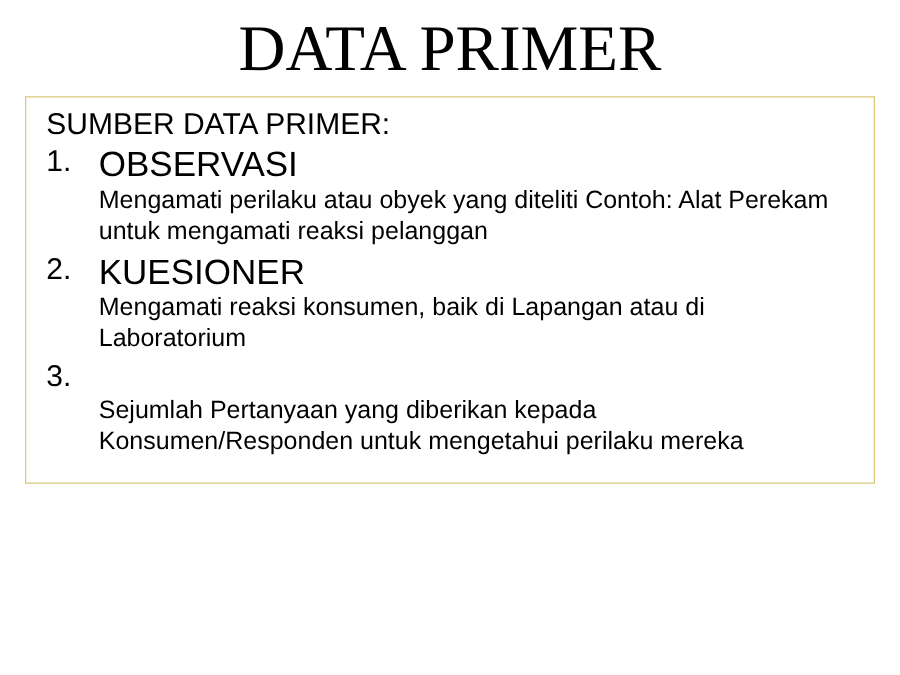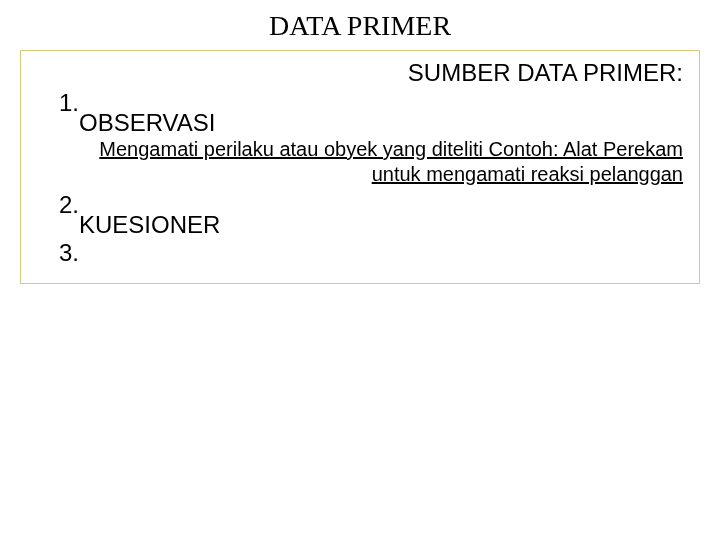"DATA PRIMER" .slide-title { font-size: 28px -> 52px }
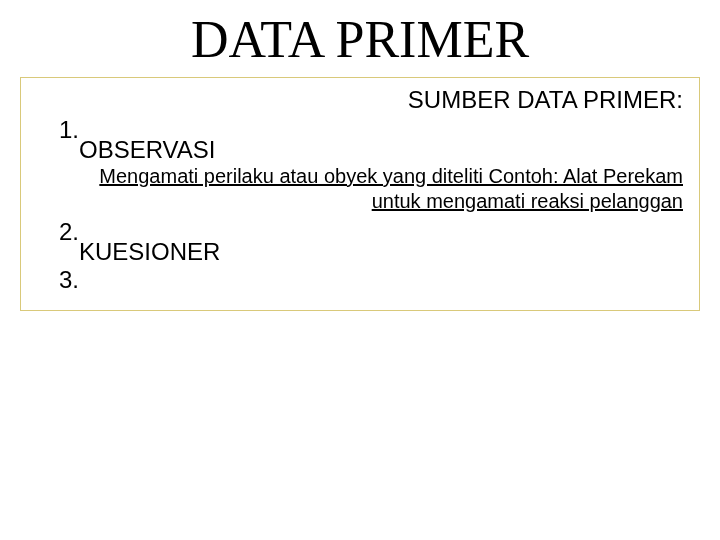"SUMBER DATA PRIMER:" * { text-align: right -> none }
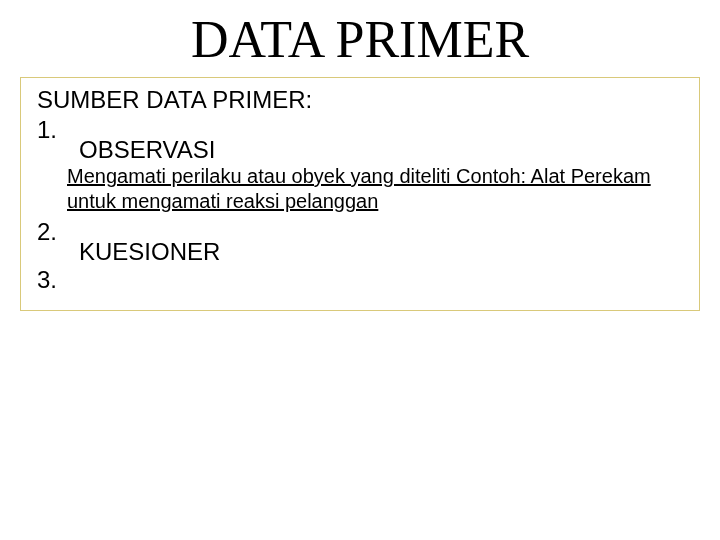"OBSERVASI" .item-label { font-size: 24px -> 28px; margin-top: 20px -> none }
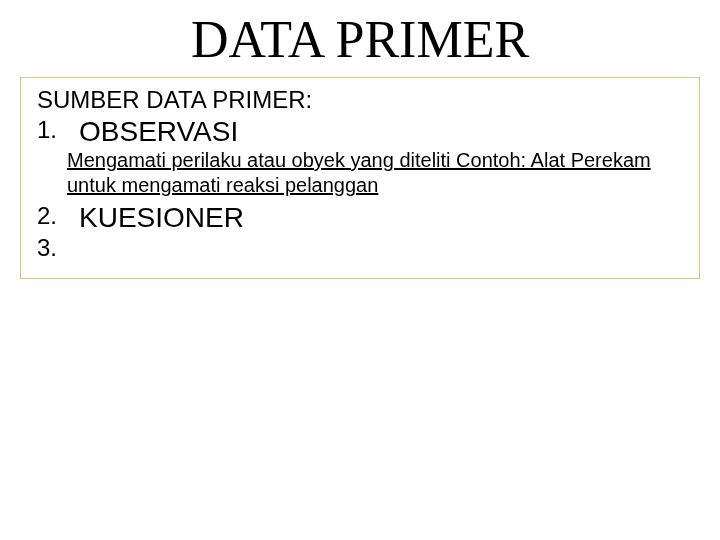"Mengamati perilaku atau obyek yang" .item-desc { margin-left: 30px -> 42px; text-decoration: underline -> none }
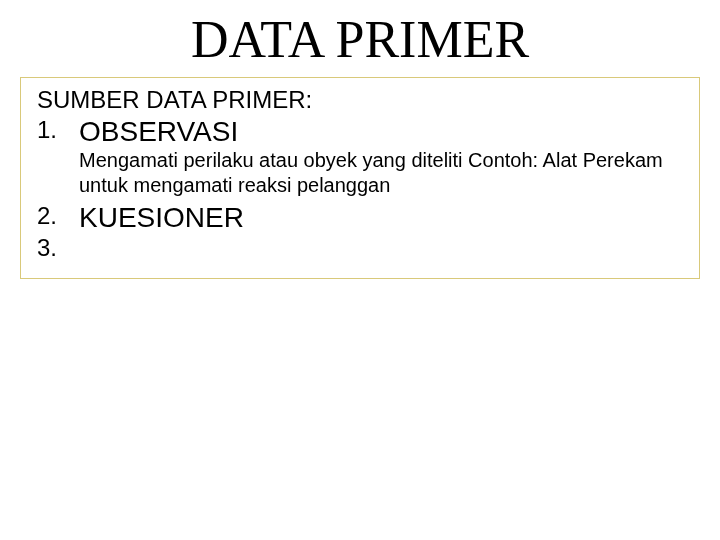"Mengamati reaksi konsumen, baik di" div.item-desc { html: none -> <div>Mengamati reaksi konsumen, baik di Lapangan atau di Laboratorium</div> }
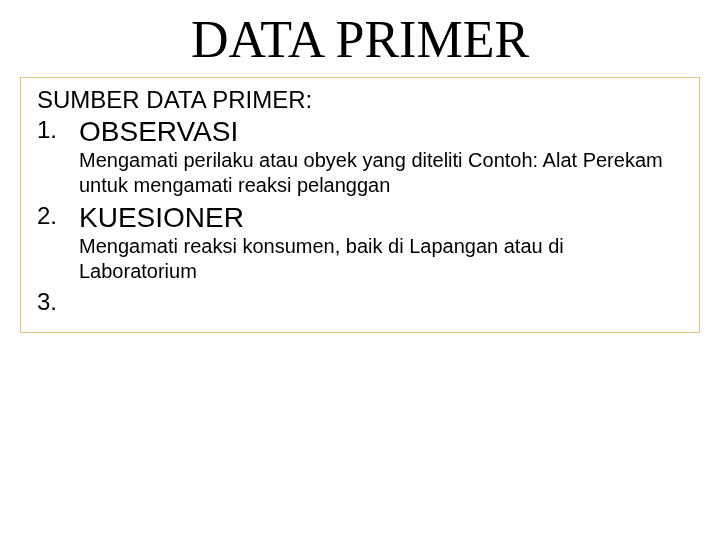"Sejumlah Pertanyaan yang diberikan" div.item-desc { html: none -> <div>Sejumlah Pertanyaan yang diberikan kepada Konsumen/Responden untuk mengetahui perilaku mereka</div> }
